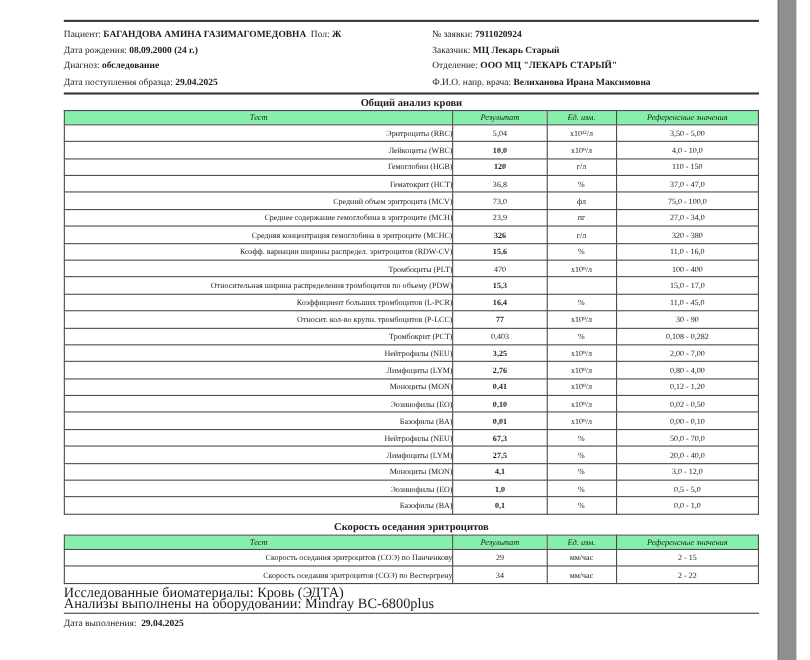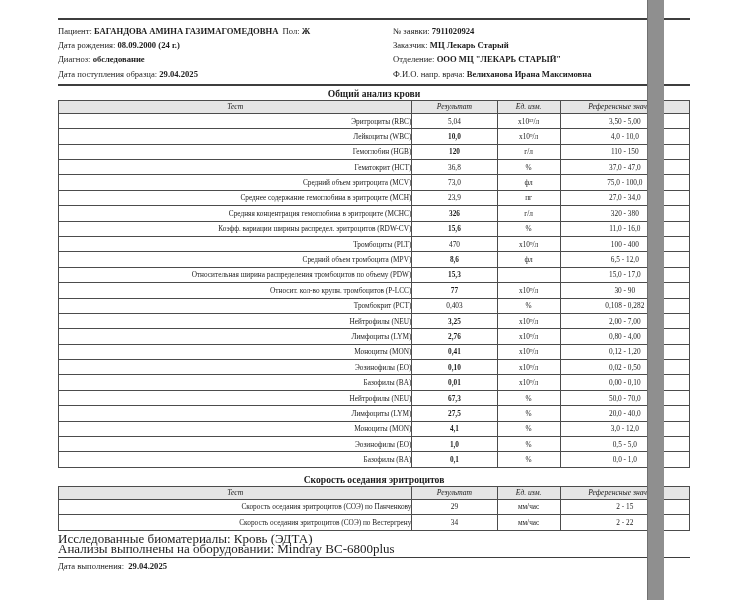"Пациент: БАГАНДОВА АМИНА ГАЗИМАГОМЕДОВНА" .page { width: 664px -> 724px }
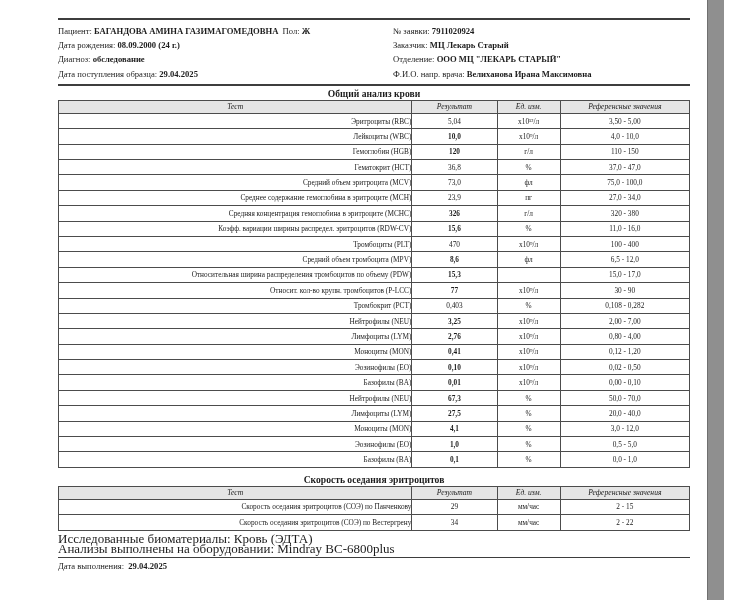"Тест" thead th { background: #e5e5e5 -> #86efac }
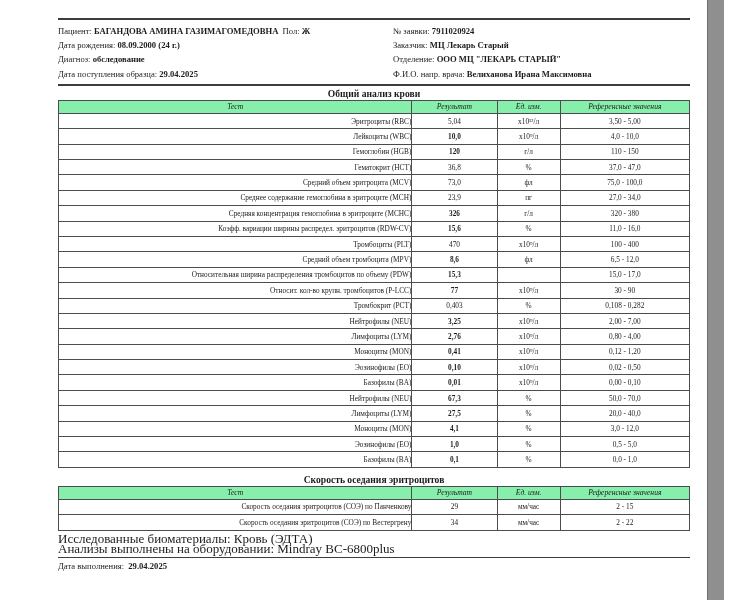"Средний объем тромбоцита (MPV)" tr { html: <tr> <td>Средний объем тромбоцита (MPV)</td> <td>8,6</td> <td>фл</td> <td>6,5 - 12,0</td> </tr> -> none }
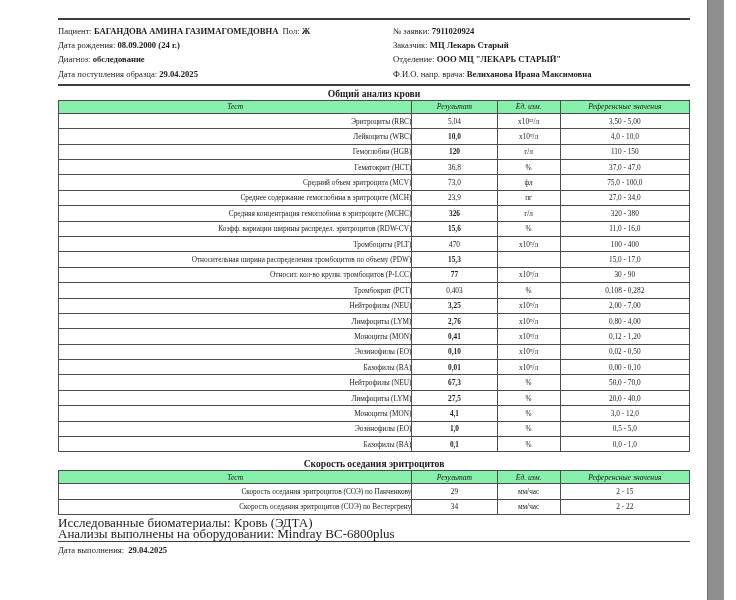"Коэффициент больших тромбоцитов (L-PCR)" tr { html: none -> <tr> <td>Коэффициент больших тромбоцитов (L-PCR)</td> <td>16,4</td> <td>%</td> <td>11,0 - 45,0</td> </tr> }
